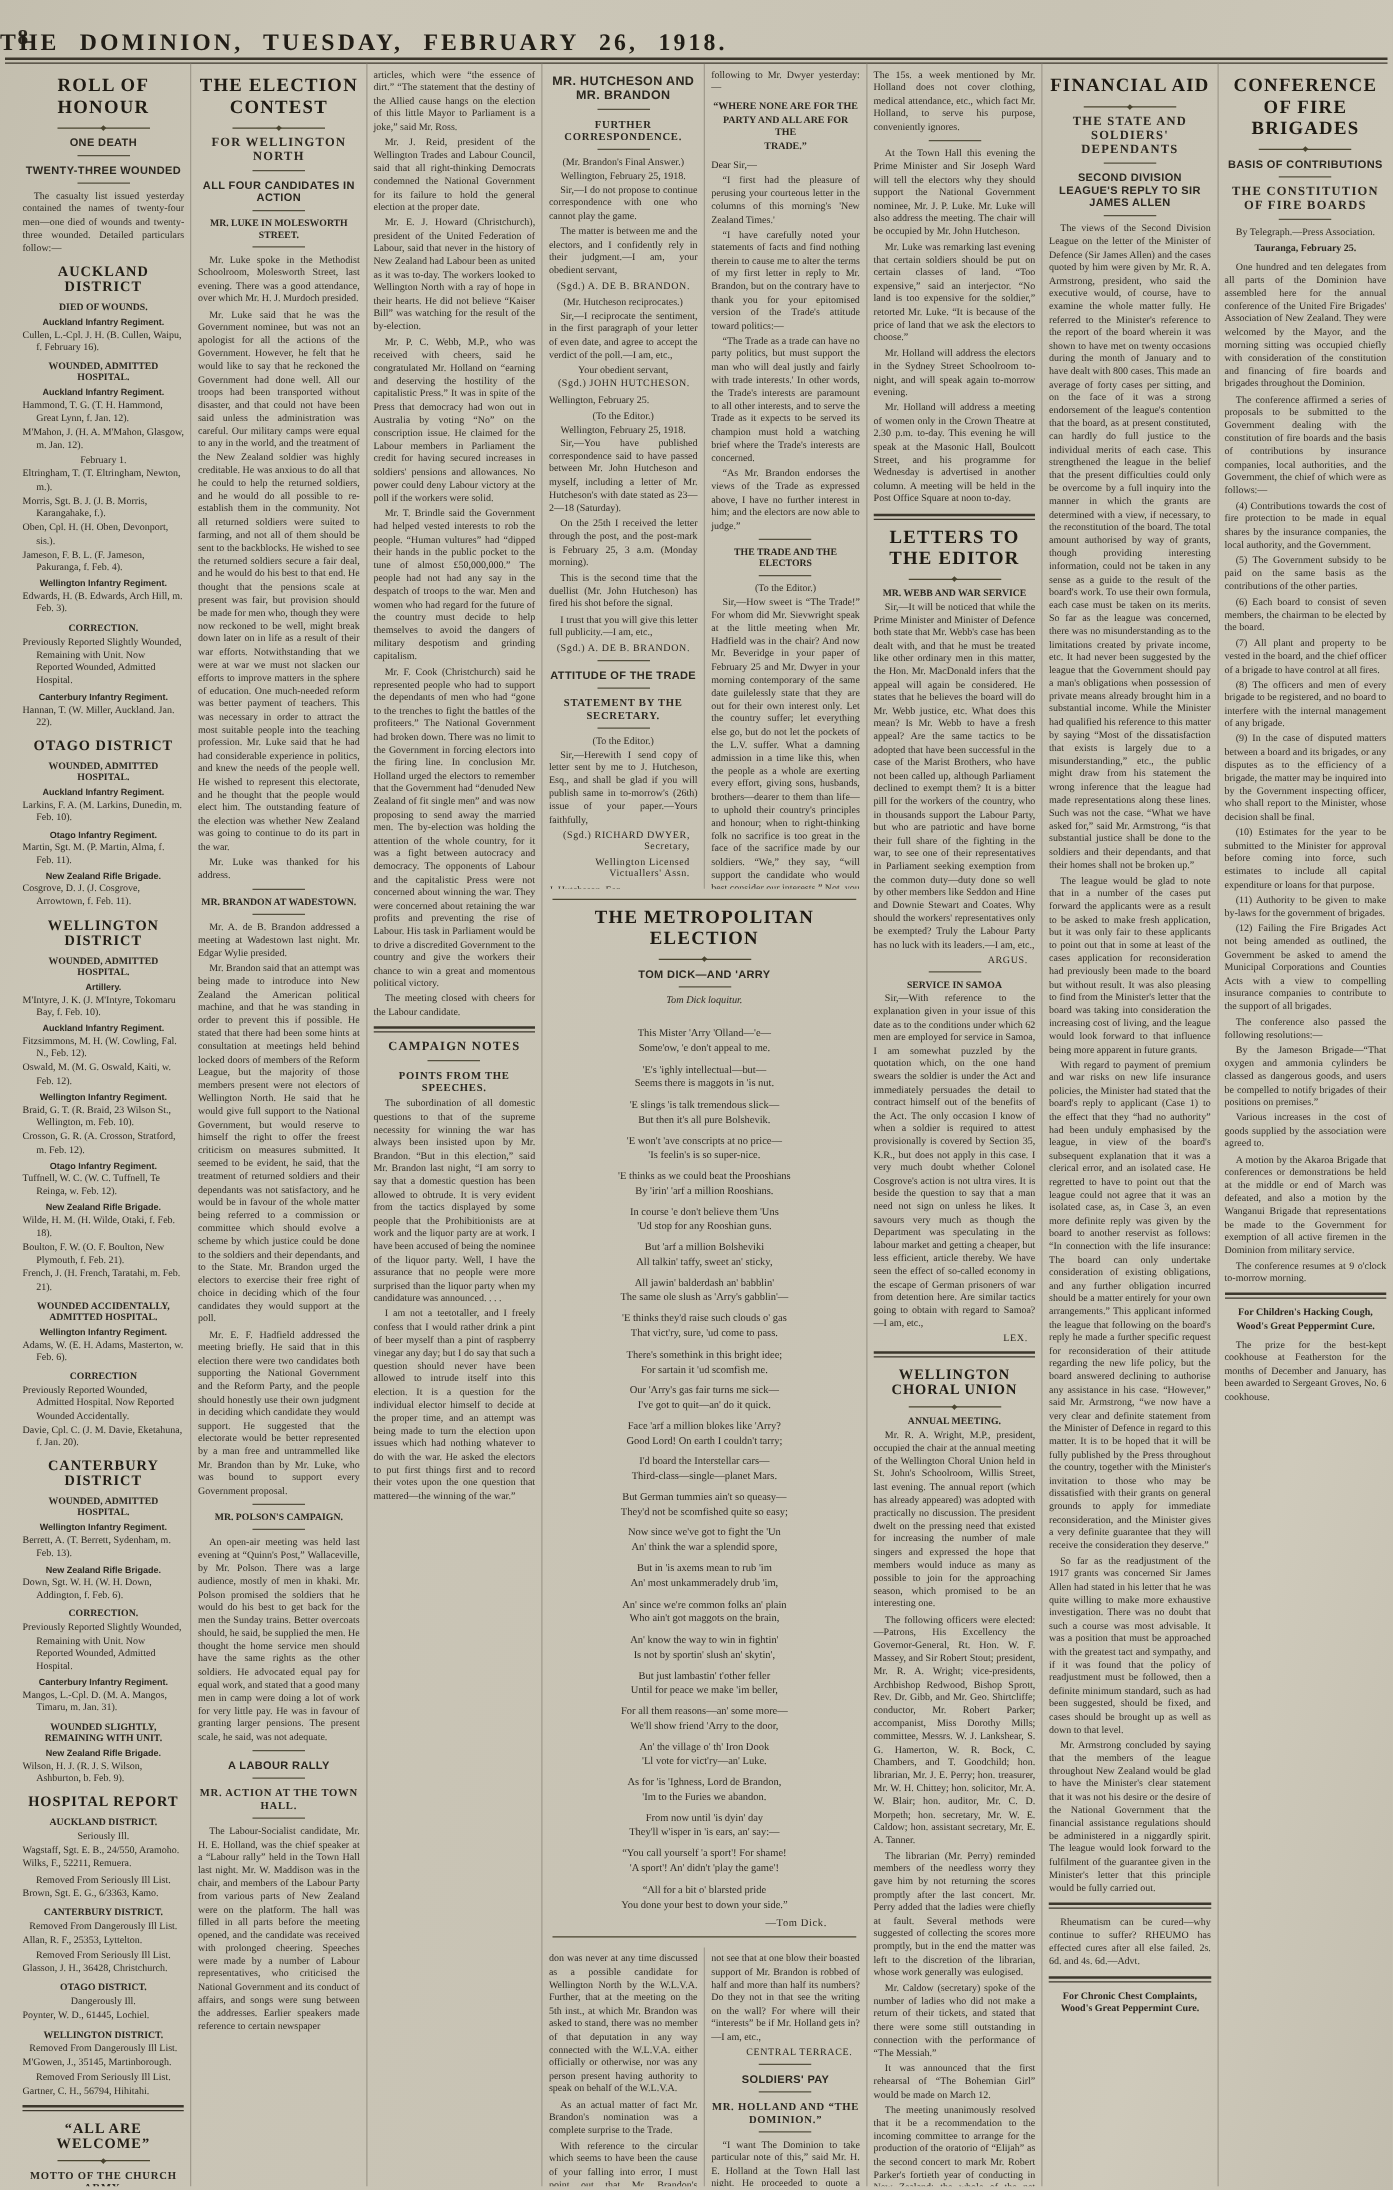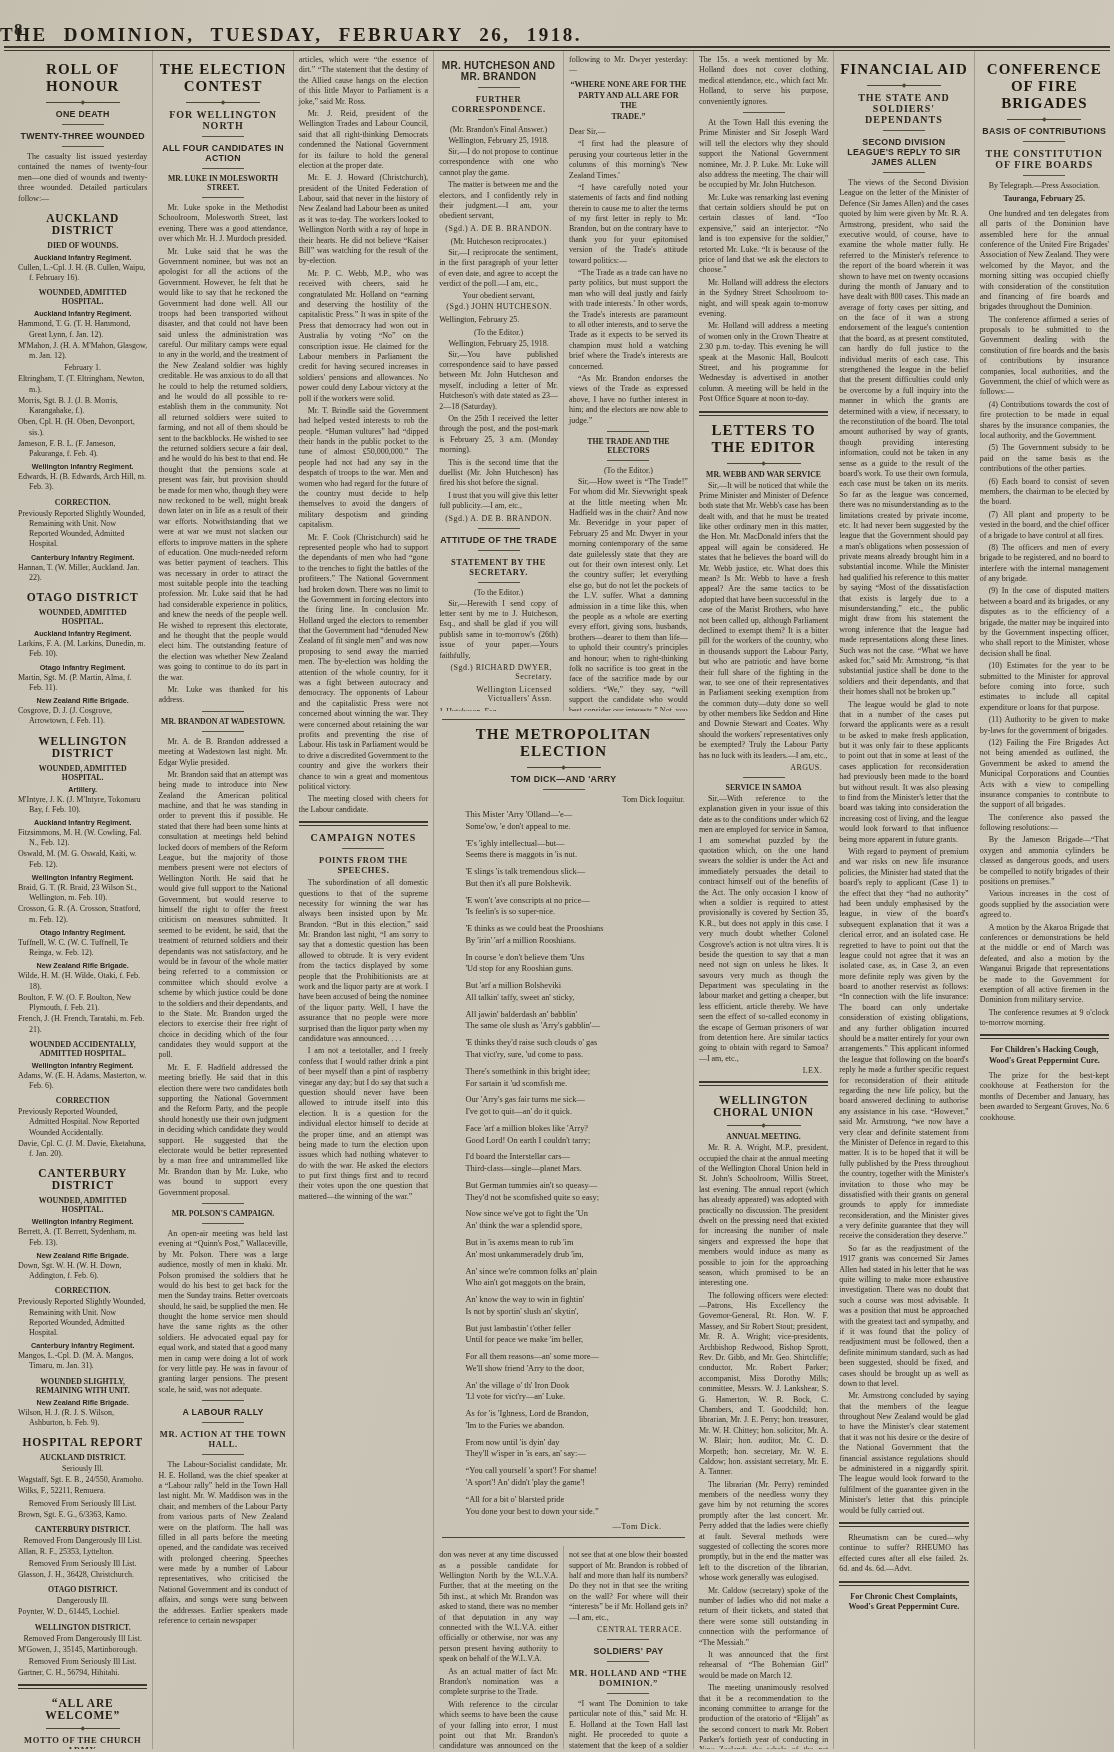"Tom Dick loquitur." .b-ci { font-style: none -> italic; margin: 3px 0 5px -> 3px 0 17px; text-align: right -> center }
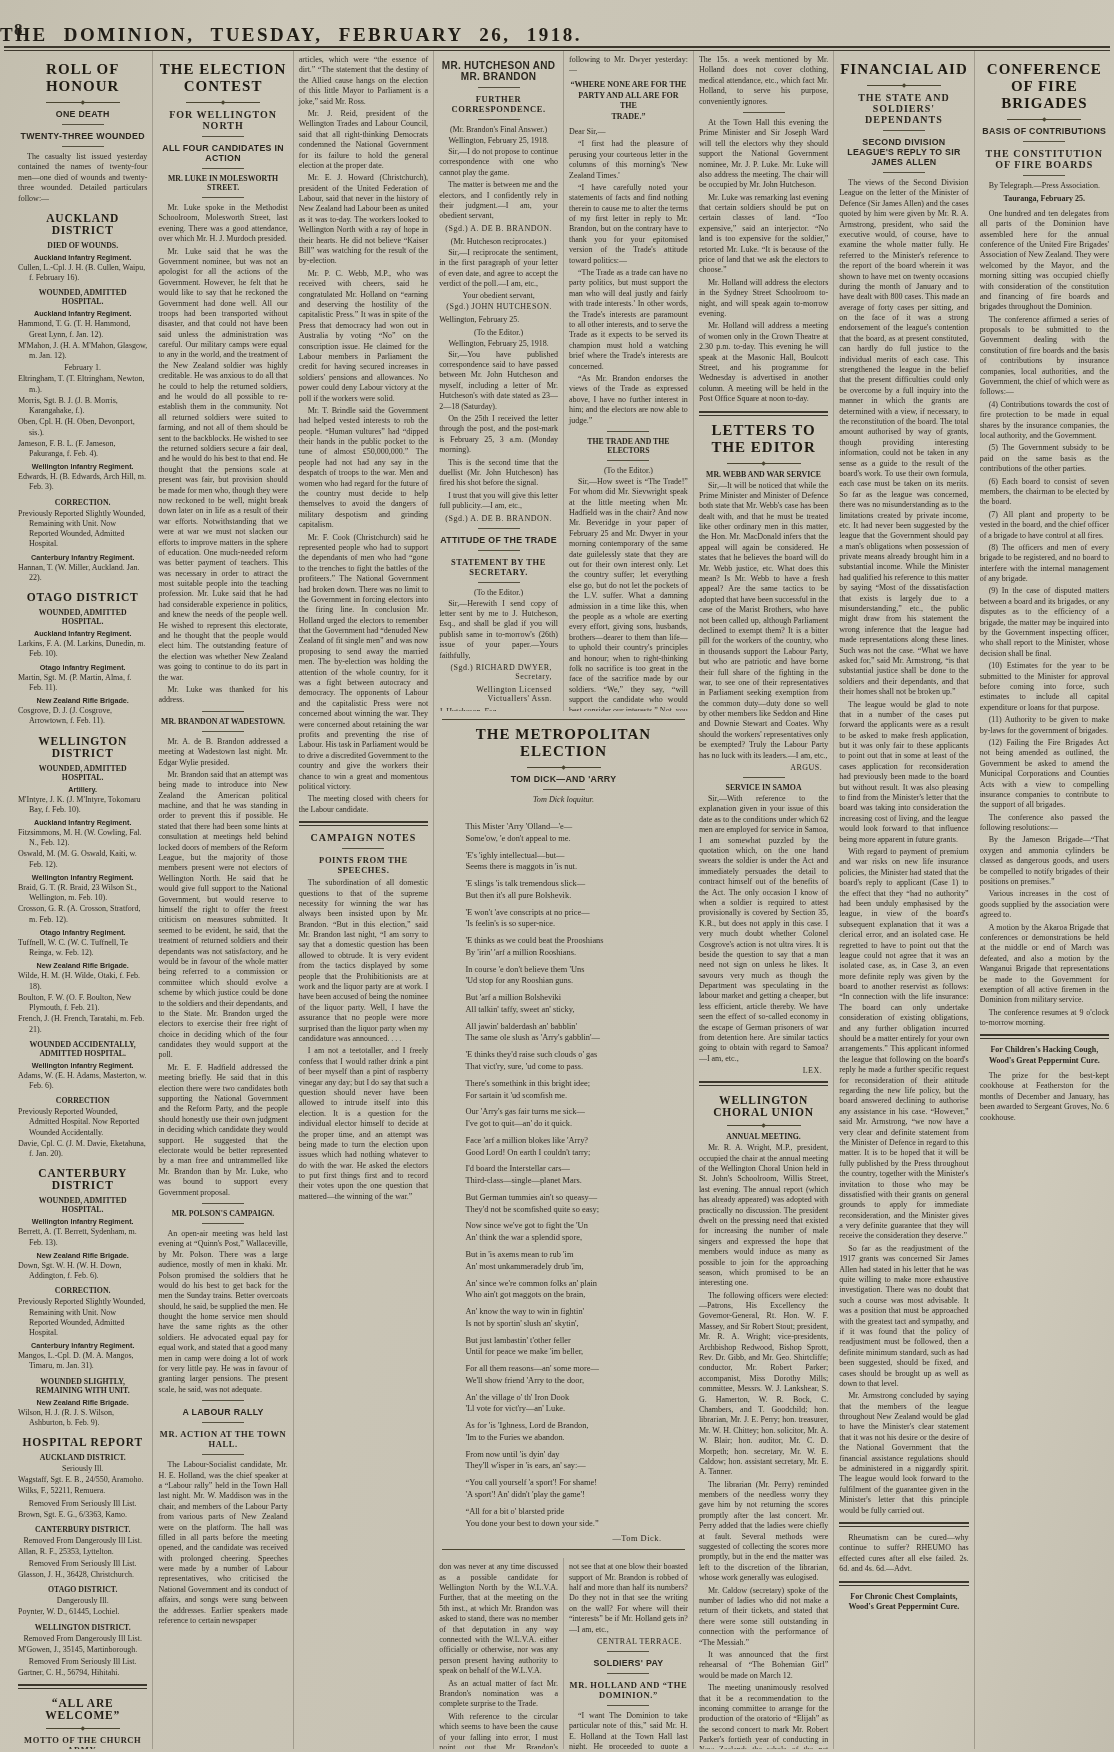"This Mister 'Arry 'Olland—'e—" .b-couplet { text-align: left -> center }
